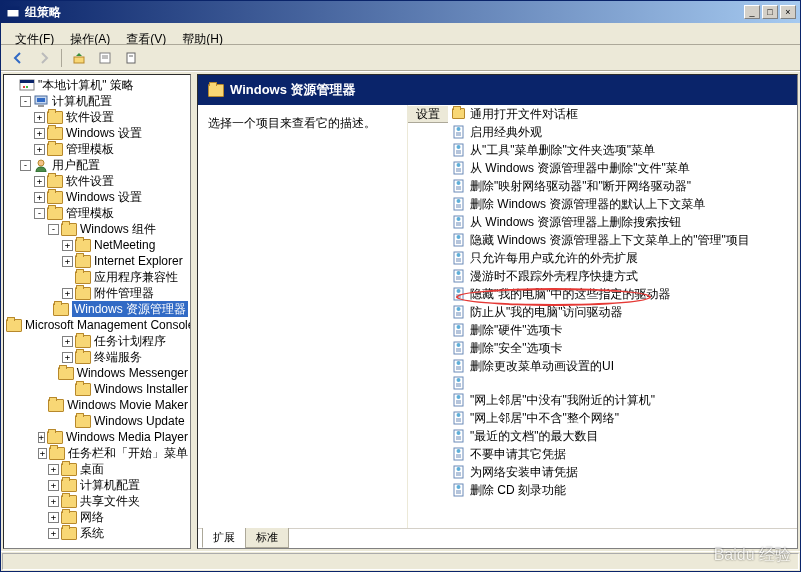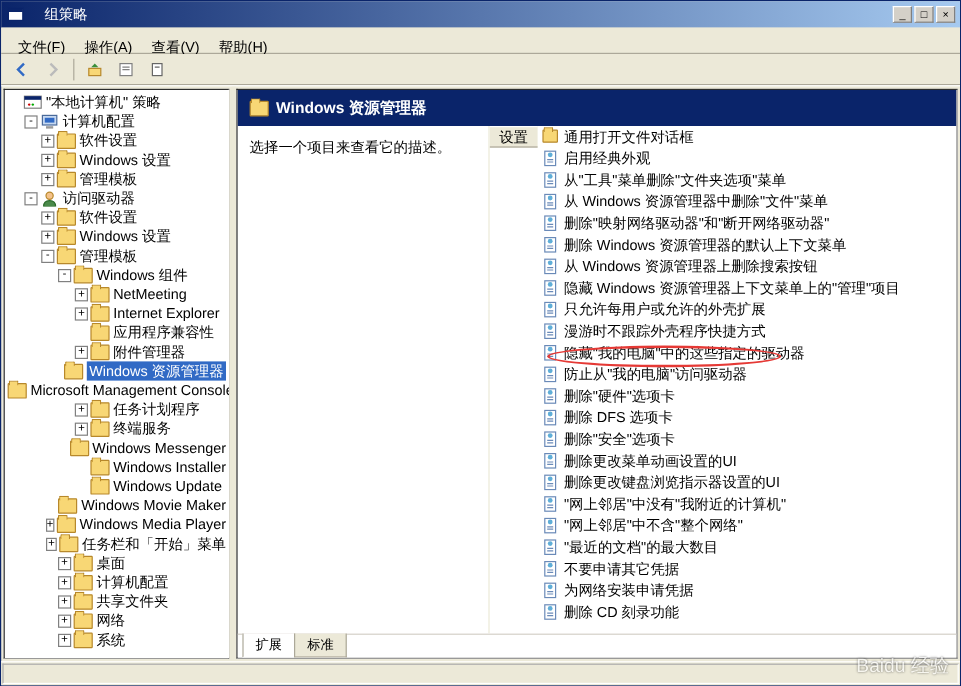"组策略" .titlebar .title { font-weight: normal -> bold; margin-left: 12px -> none }
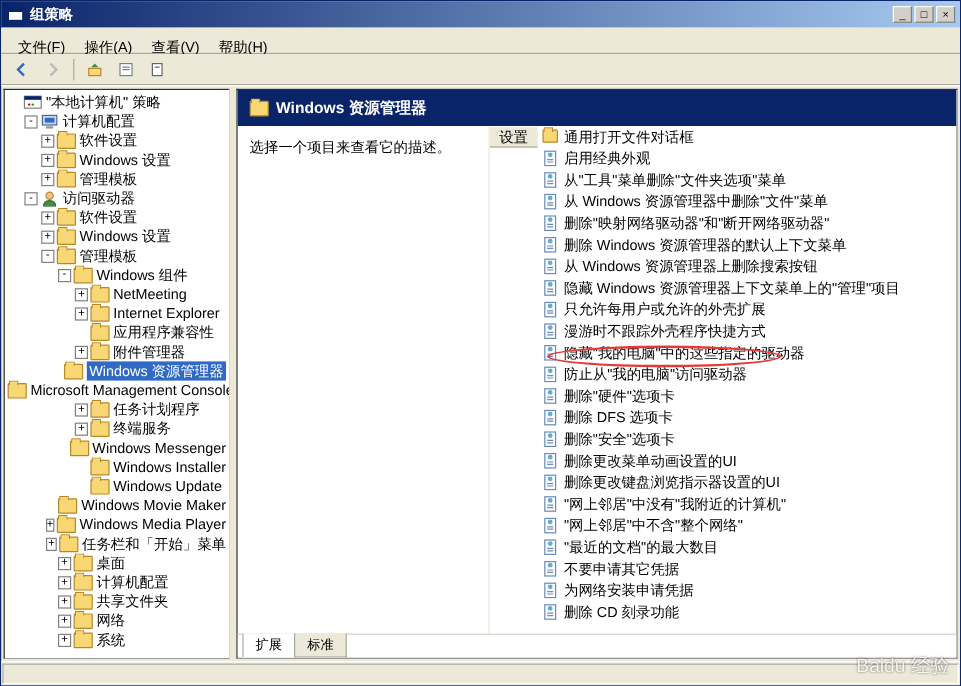"访问驱动器" span.label { text: 访问驱动器 -> 用户配置 }
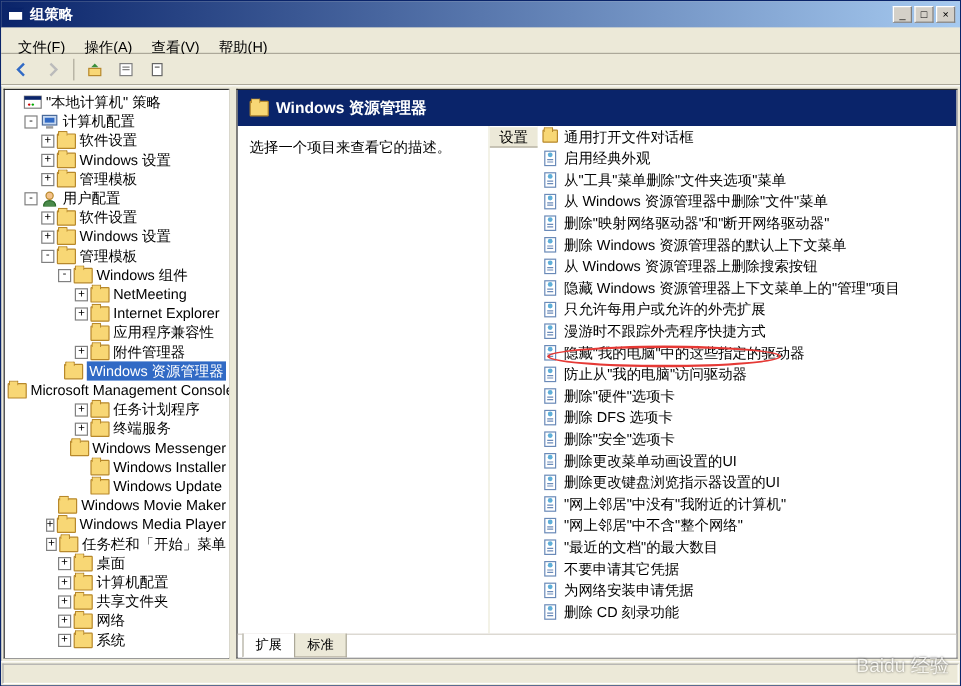"删除 DFS 选项卡" div.list-item { html: <div> <span><svg> <rect></rect> <circle></circle> <line></line> <line></line> </svg></span> <span>删除 DFS 选项卡</span> </div> -> none }
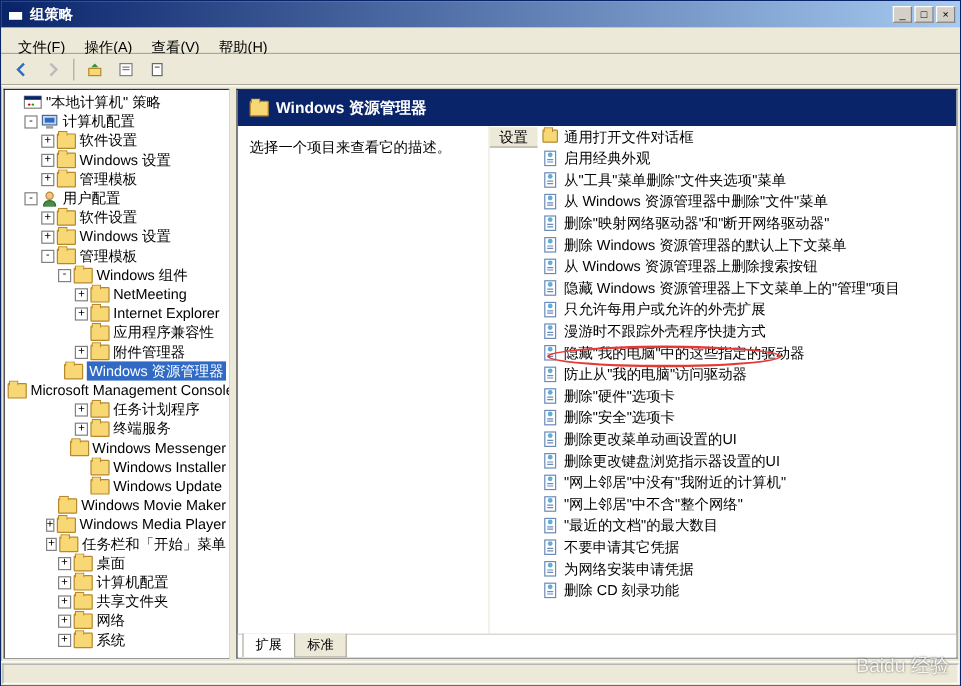"删除更改键盘浏览指示器设置的UI" span { html: <span>删除更改键盘浏览指示器设置的UI</span> -> none }
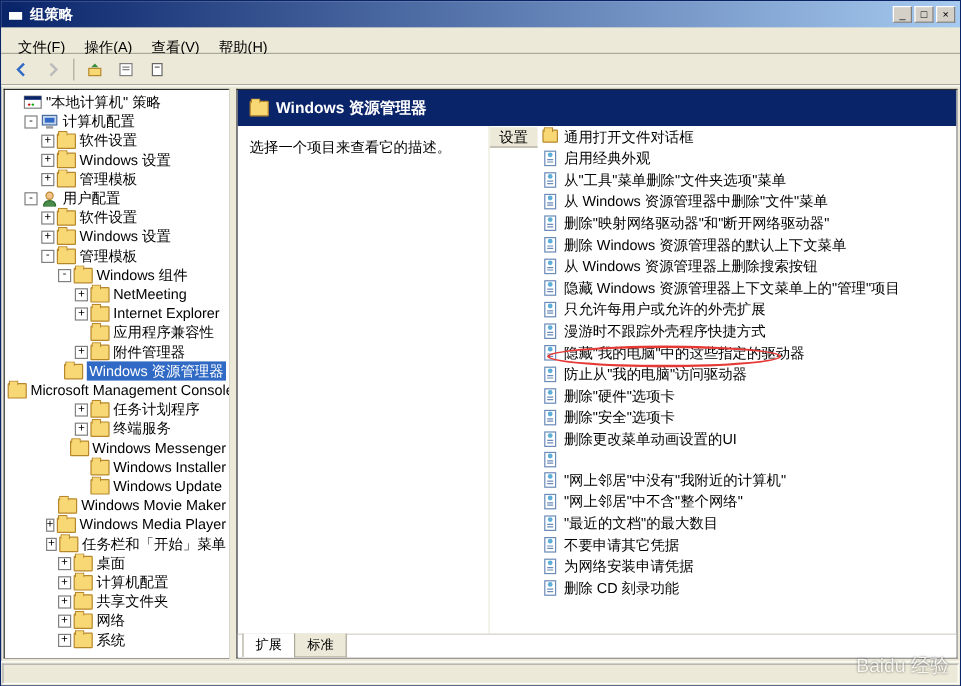"Windows Update" div.tree-row { order: before "Windows Movie Maker" -> after "Windows Movie Maker" }
